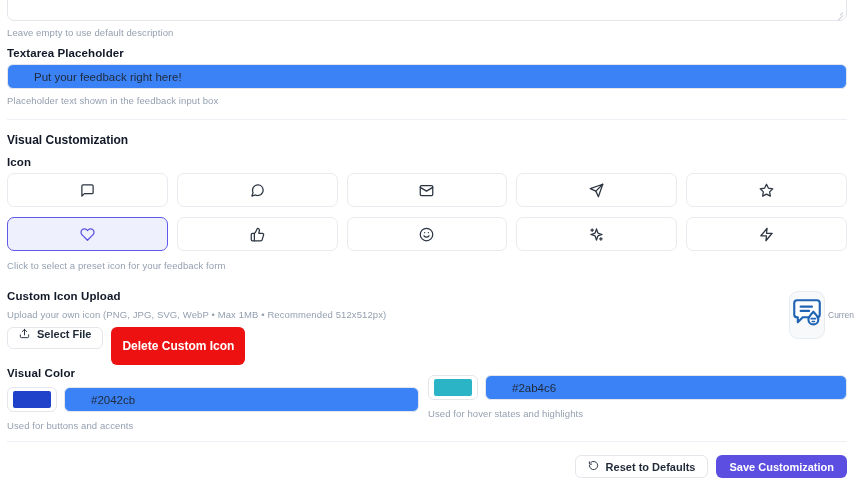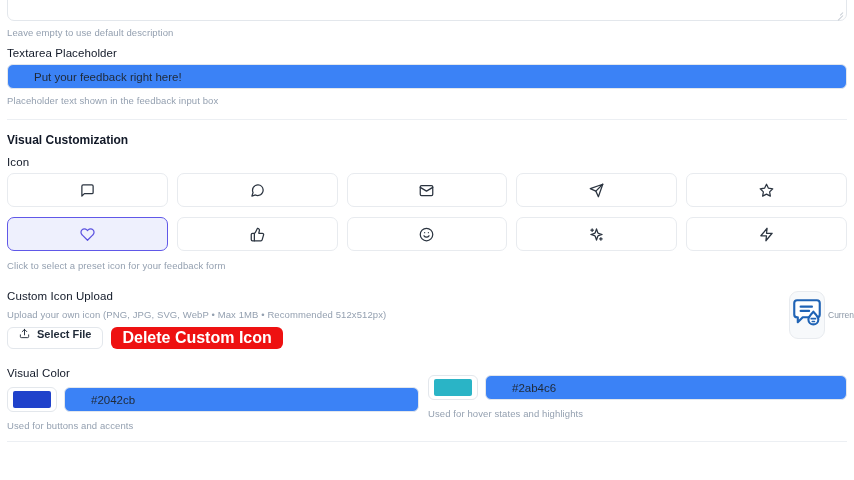"Textarea Placeholder" .label { font-weight: normal -> bold }
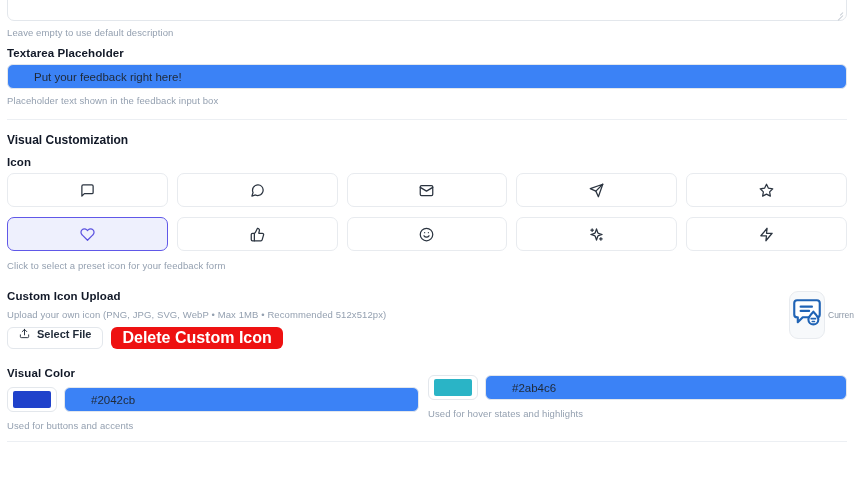"Delete Custom Icon" .btn-delete { font-size: 16px -> 12px; height: 22px -> 38px }
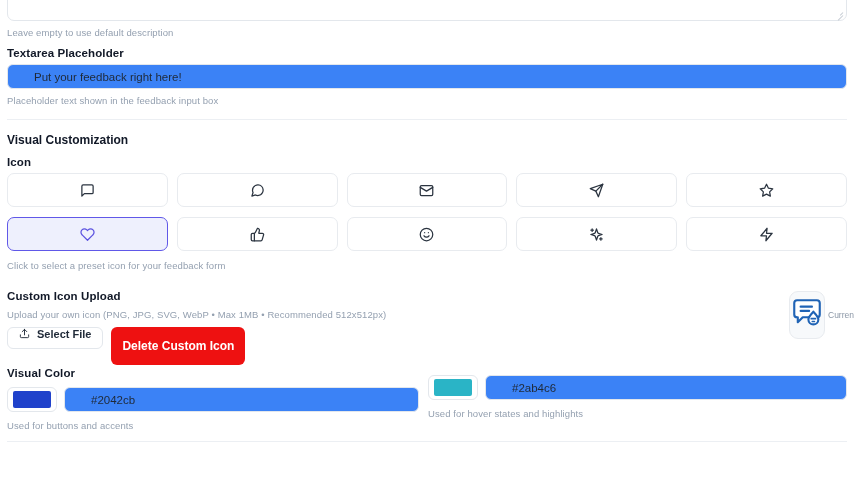"Reset to Defaults" div.footer { html: none -> <div> <div> <span> <svg> <path></path> <polyline></polyline> </svg> </span> <span>Reset to Defaults</span> </div> <div> <span>Save Customization</span> </div> </div> }
